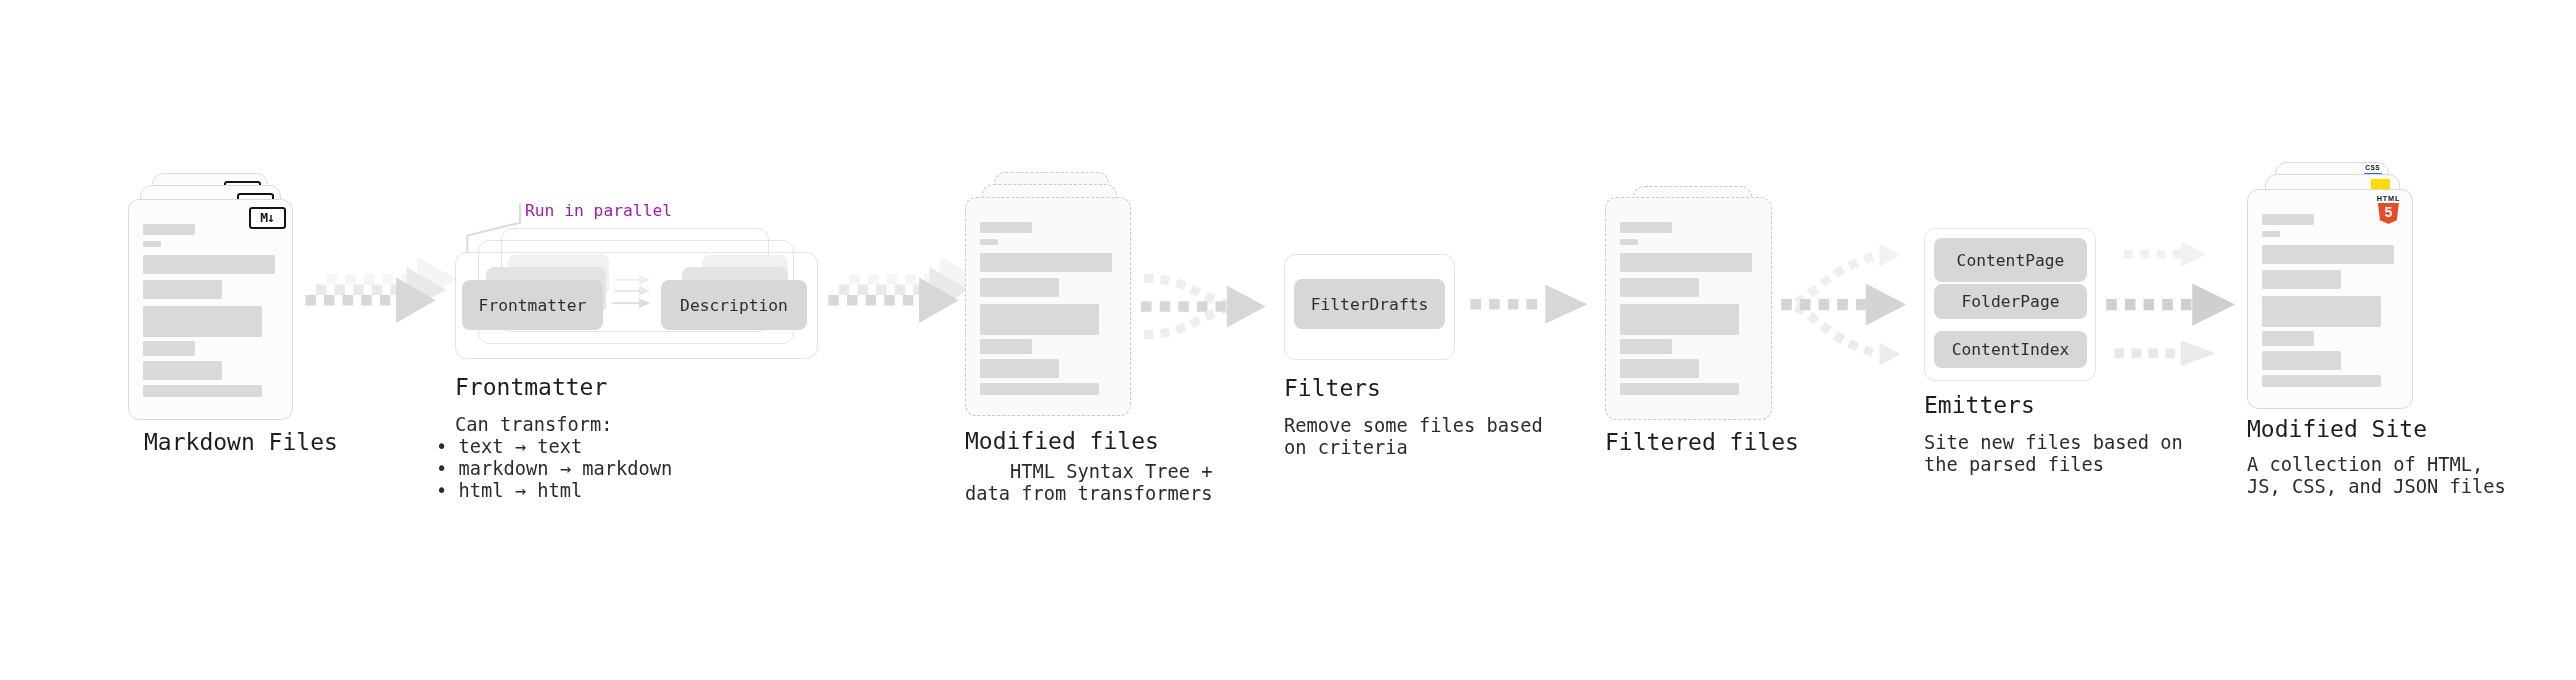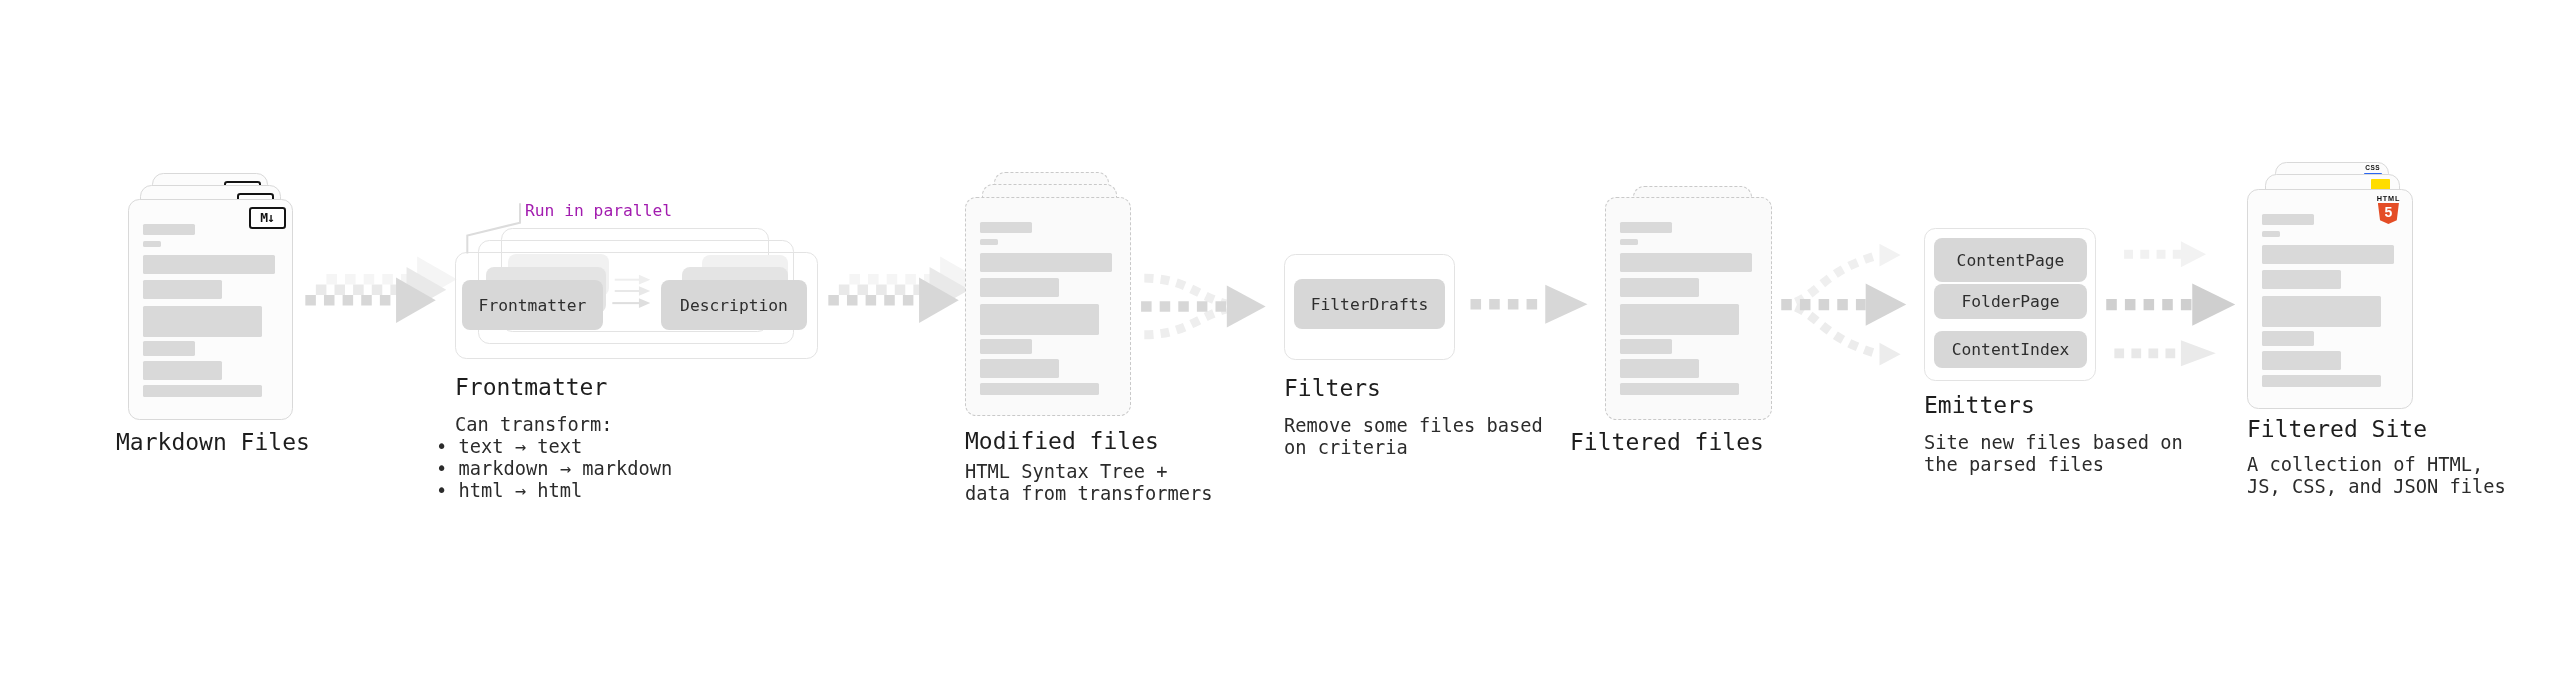"Markdown Files" div.h { left: 116px -> 144px }
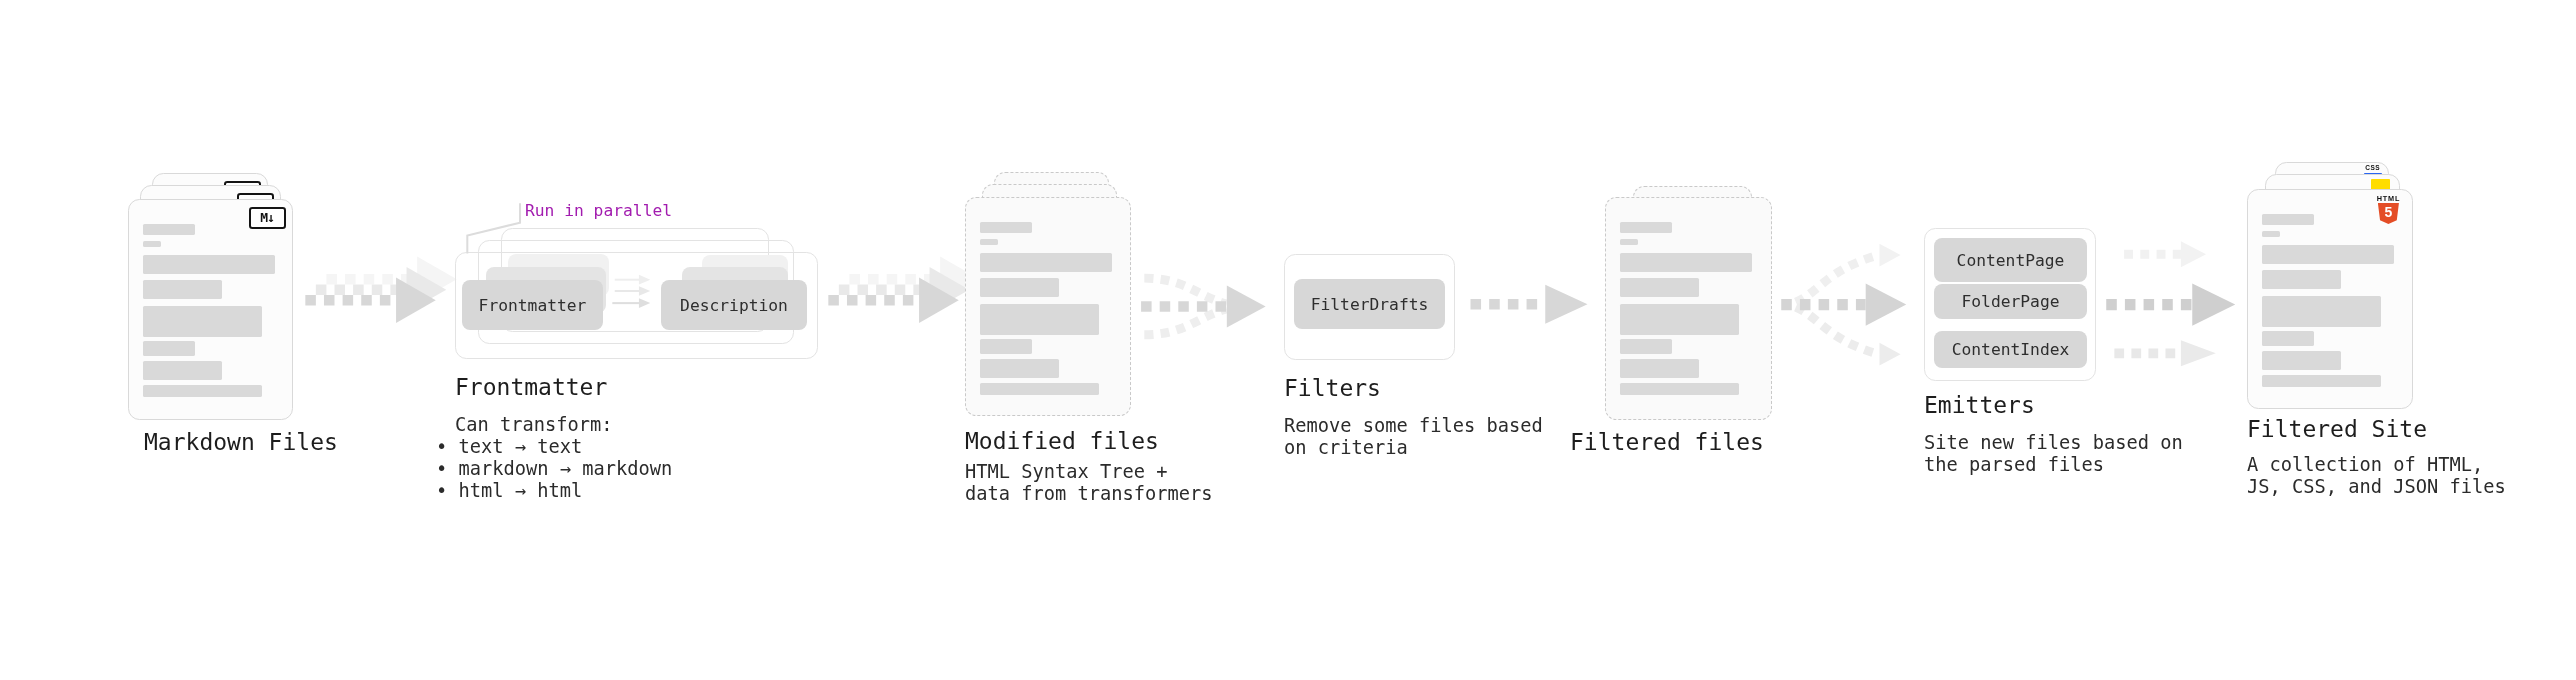"Filtered files" div.h { left: 1570px -> 1605px }
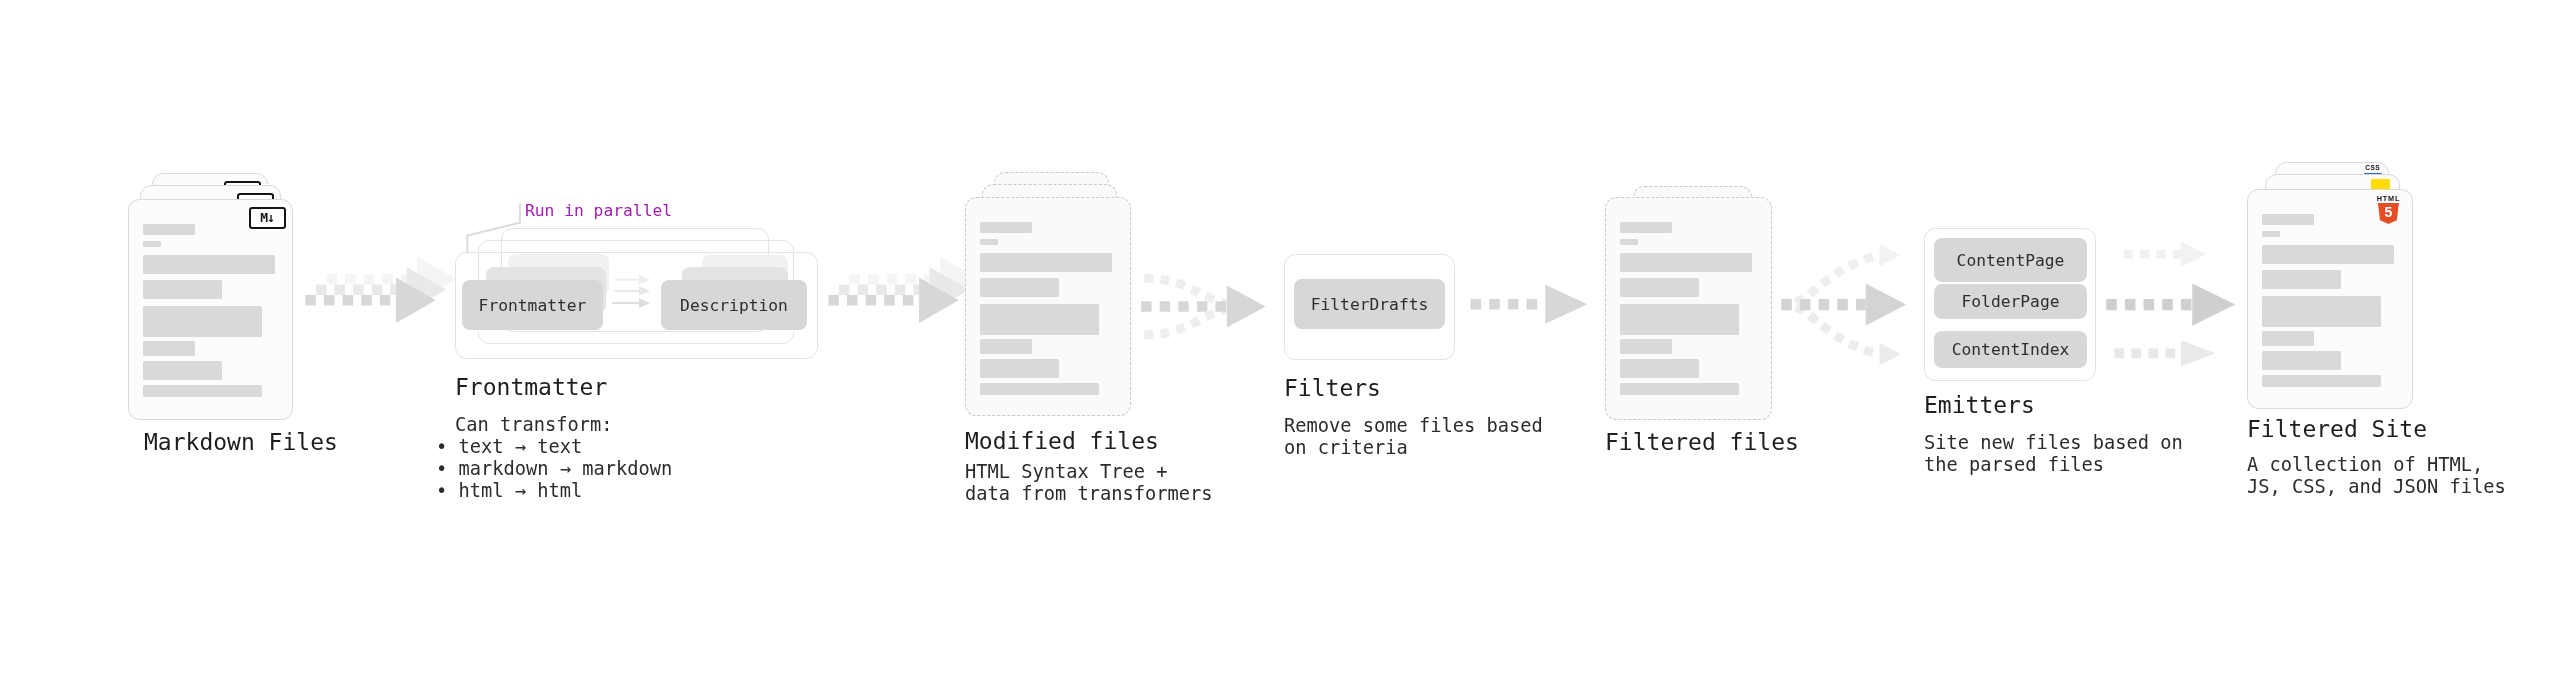"Filtered Site" div.h { text: Filtered -> Modified }
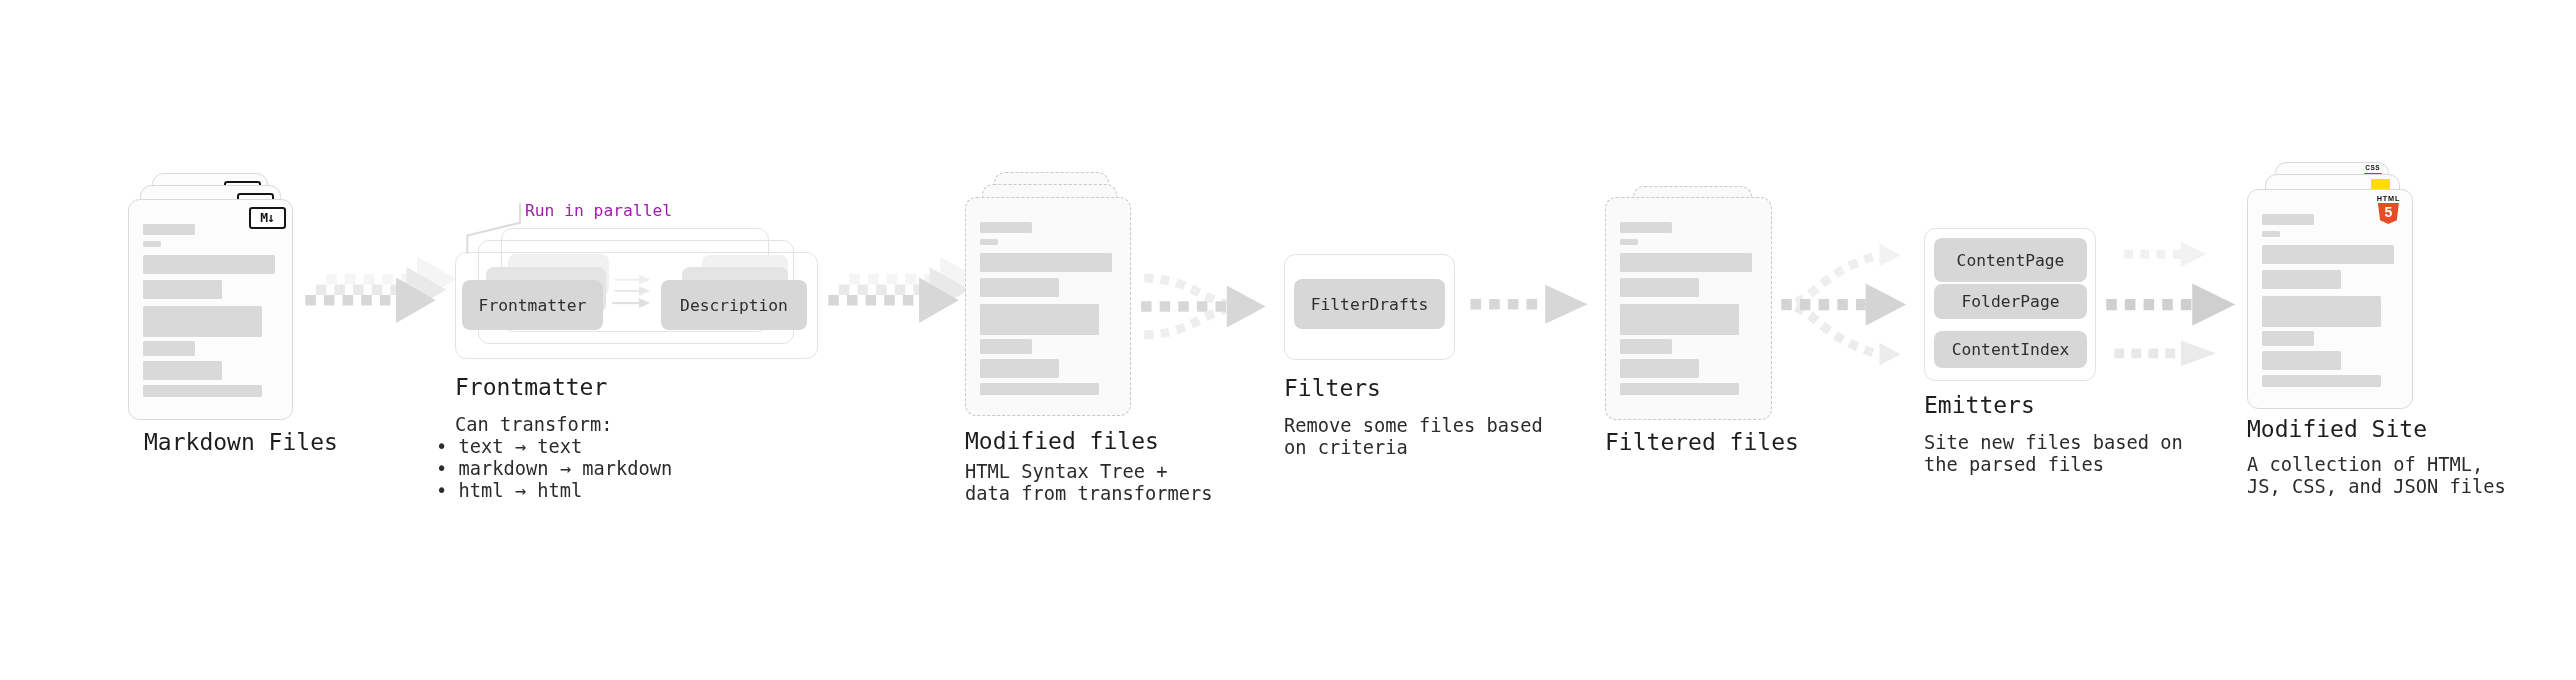"HTML Syntax Tree +" div.d { text-align: none -> right }
